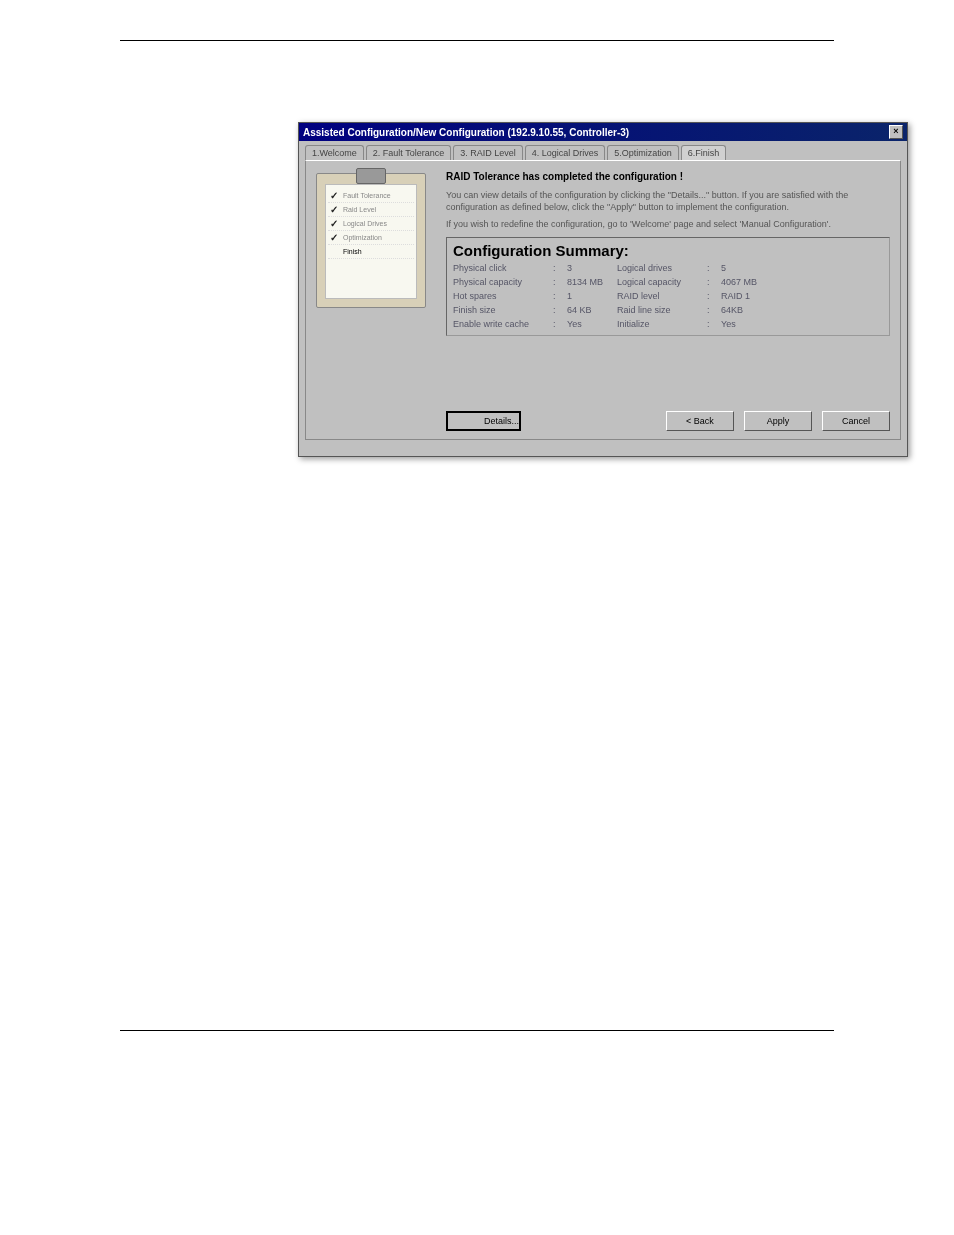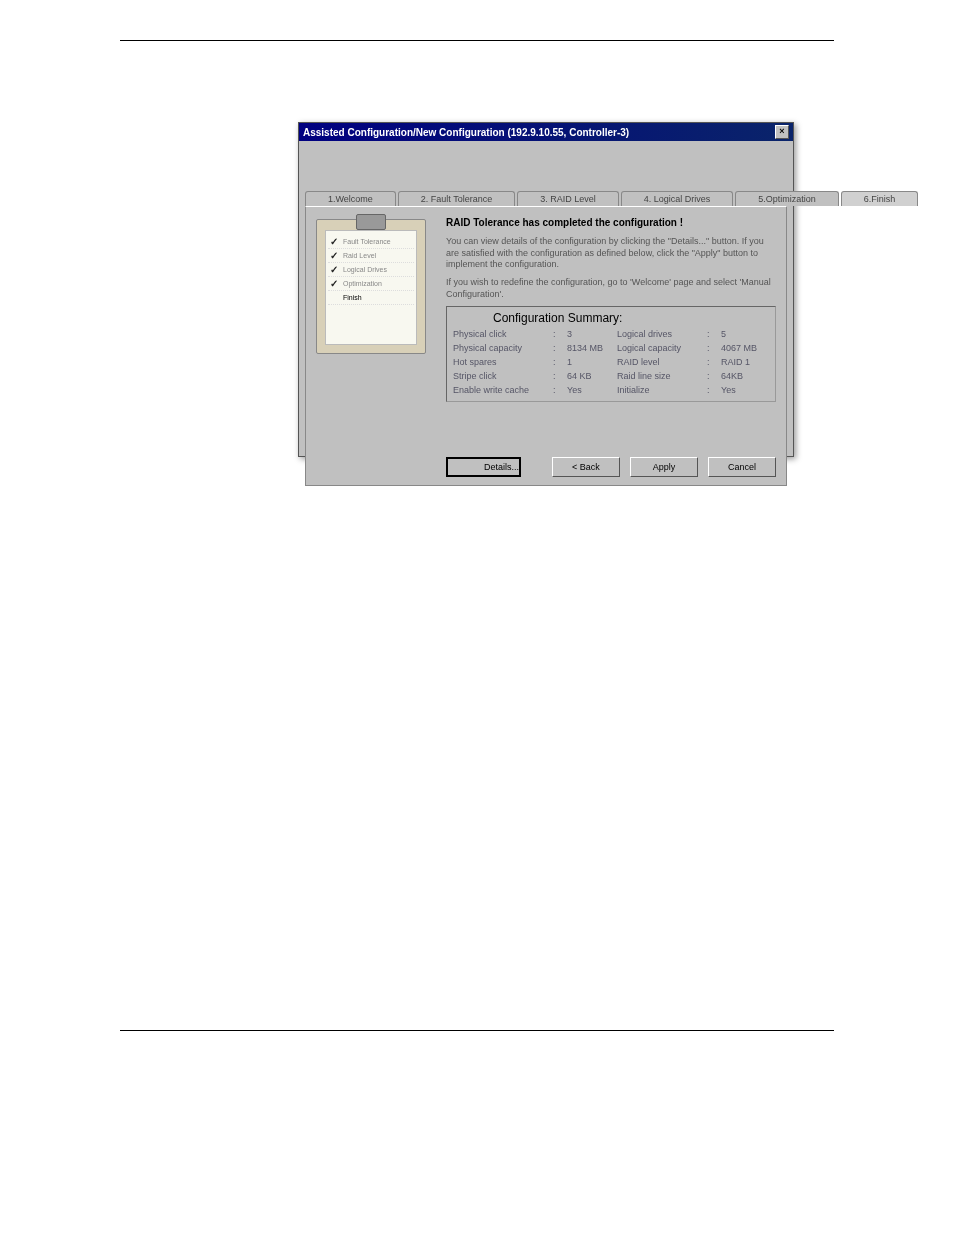"Assisted Configuration/New Configuration" .window { width: 496px -> 610px }
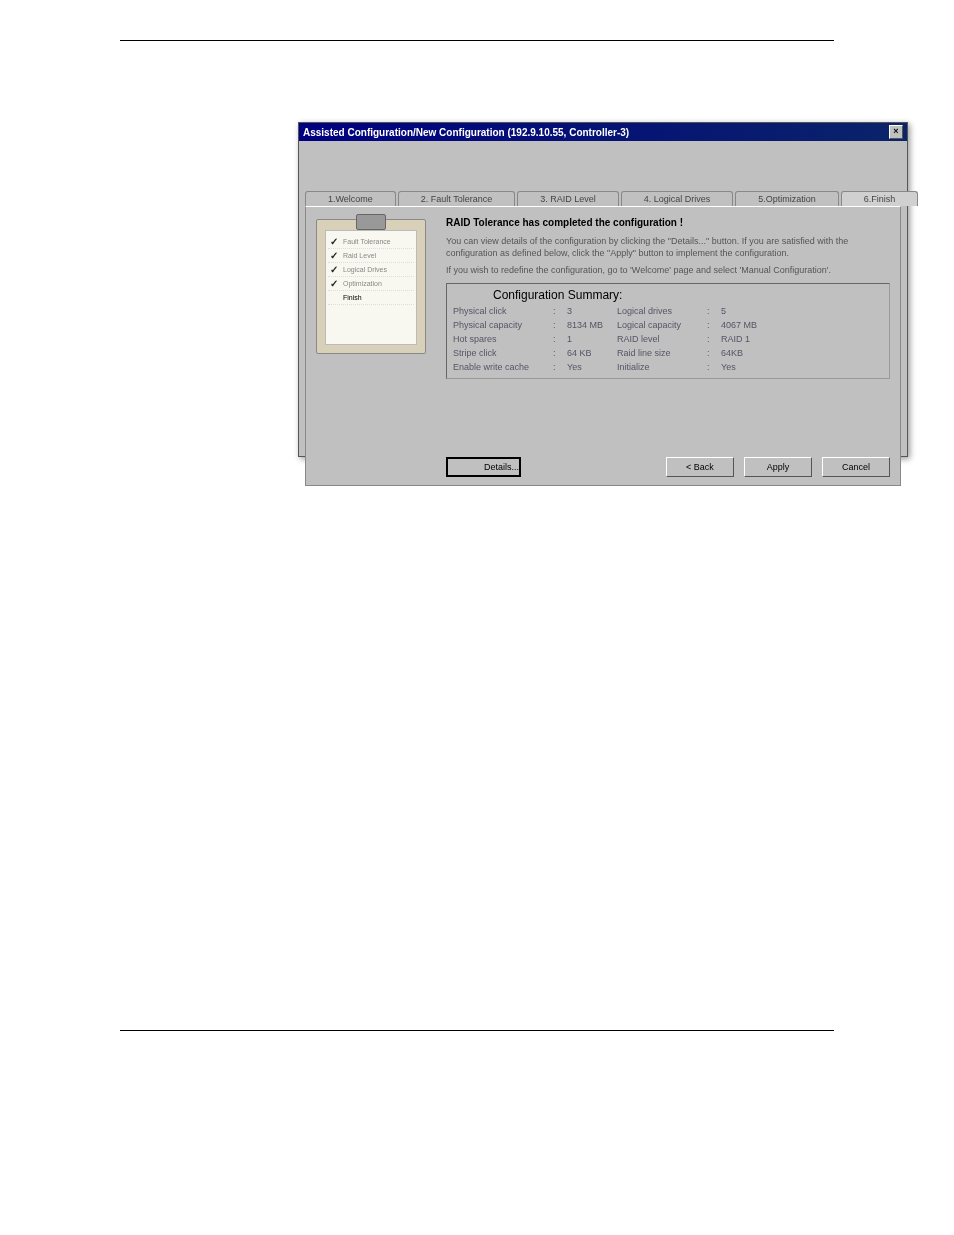"1.Welcome" .tab { margin-top: 46px -> none; padding: 2px 22px -> 2px 6px }
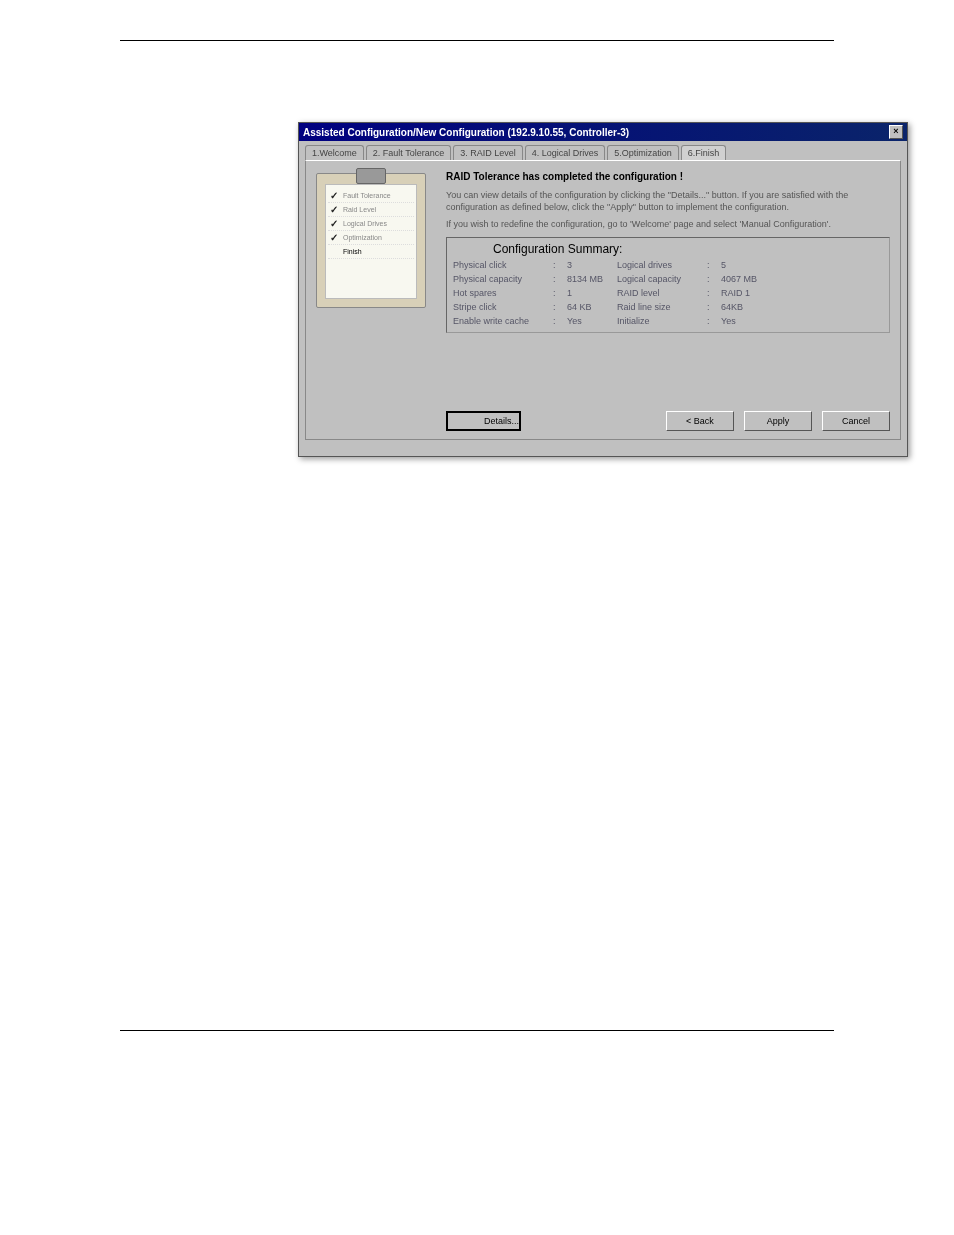"Configuration Summary:" .summary-box .summary-title { font-size: 12px -> 15px; font-weight: normal -> bold; margin-left: 40px -> none }
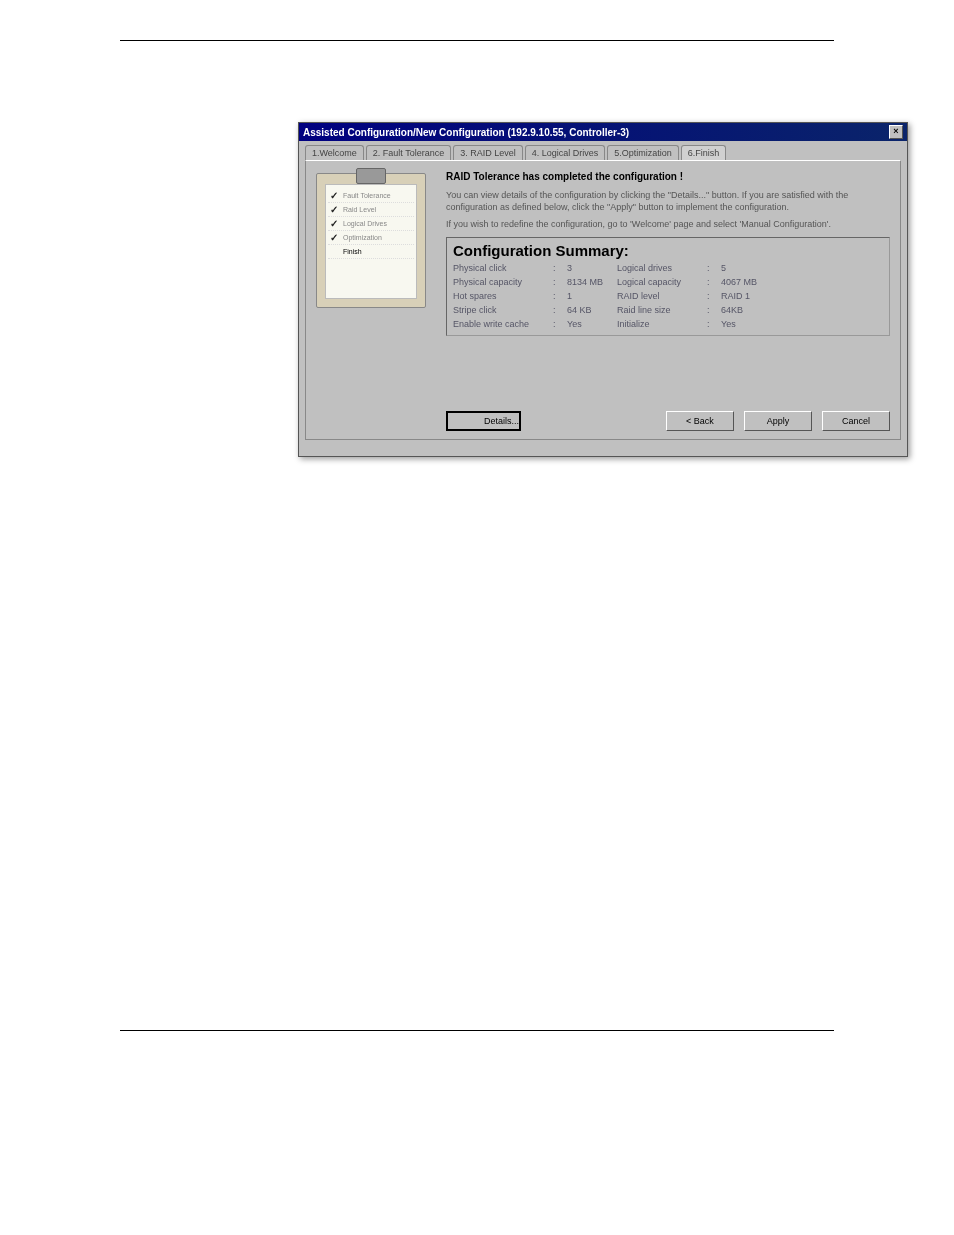"Stripe click" span.label { text: Stripe click -> Finish size }
